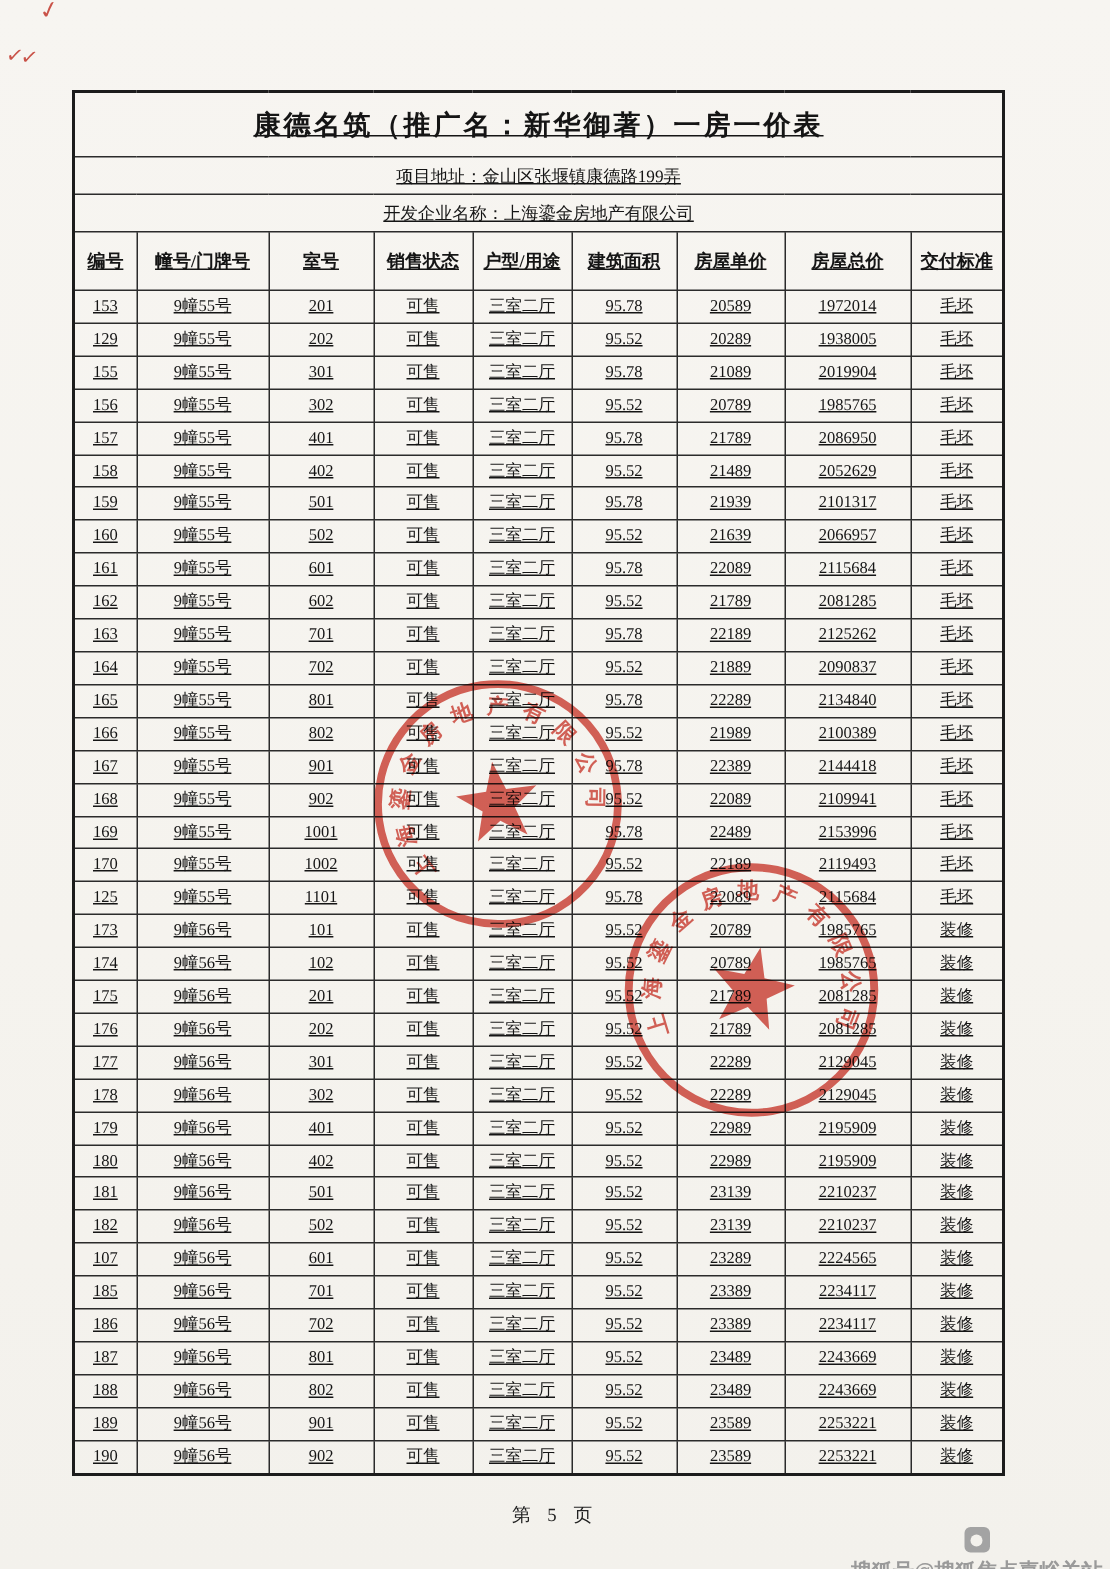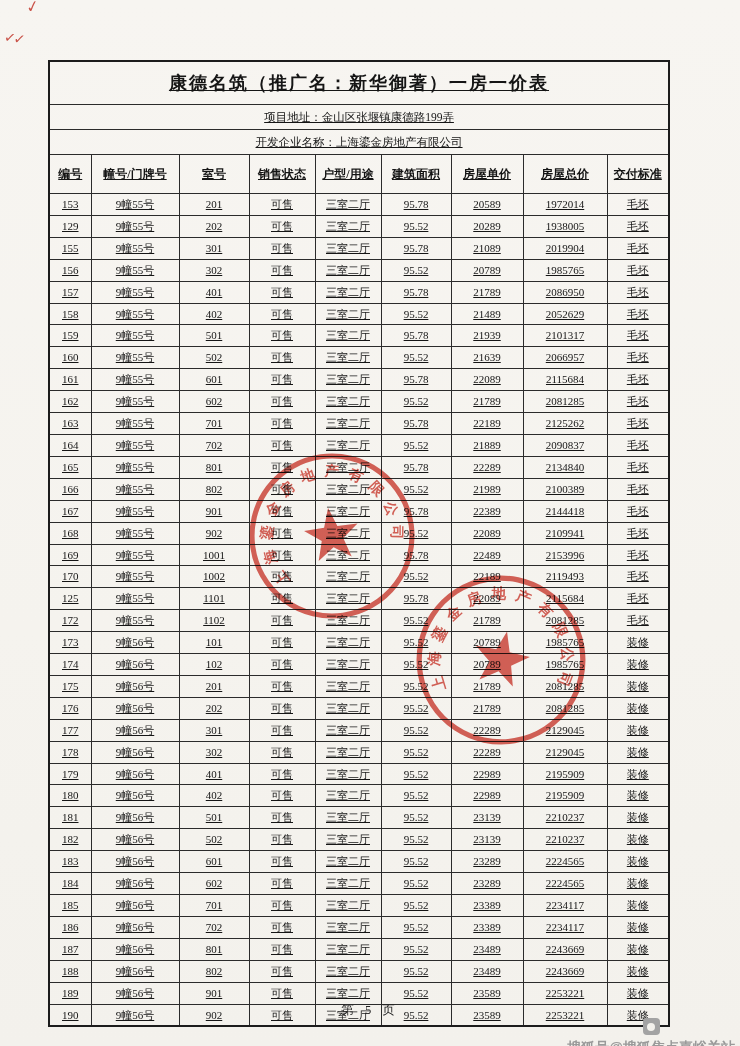"172" tr { html: <tr> <td>172</td> <td>9幢55号</td> <td>1102</td> <td>可售</td> <td>三室二厅</td> <td>95.52</td> <td>21789</td> <td>2081285</td> <td>毛坯</td> </tr> -> none }
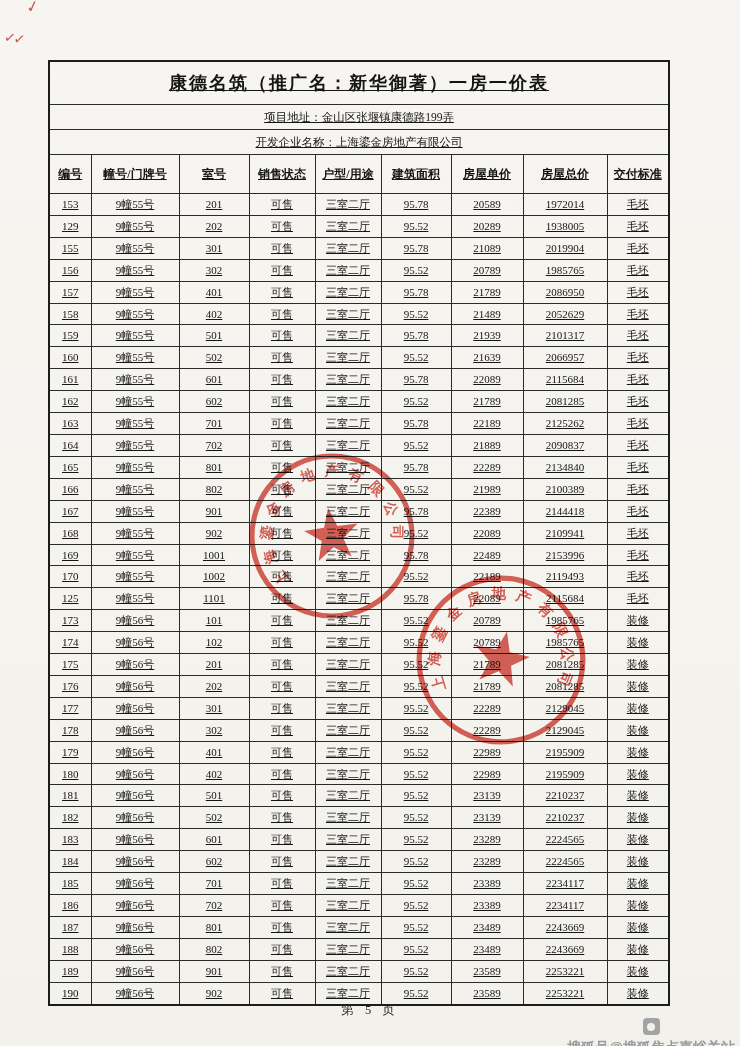"183" td { text: 183 -> 107 }
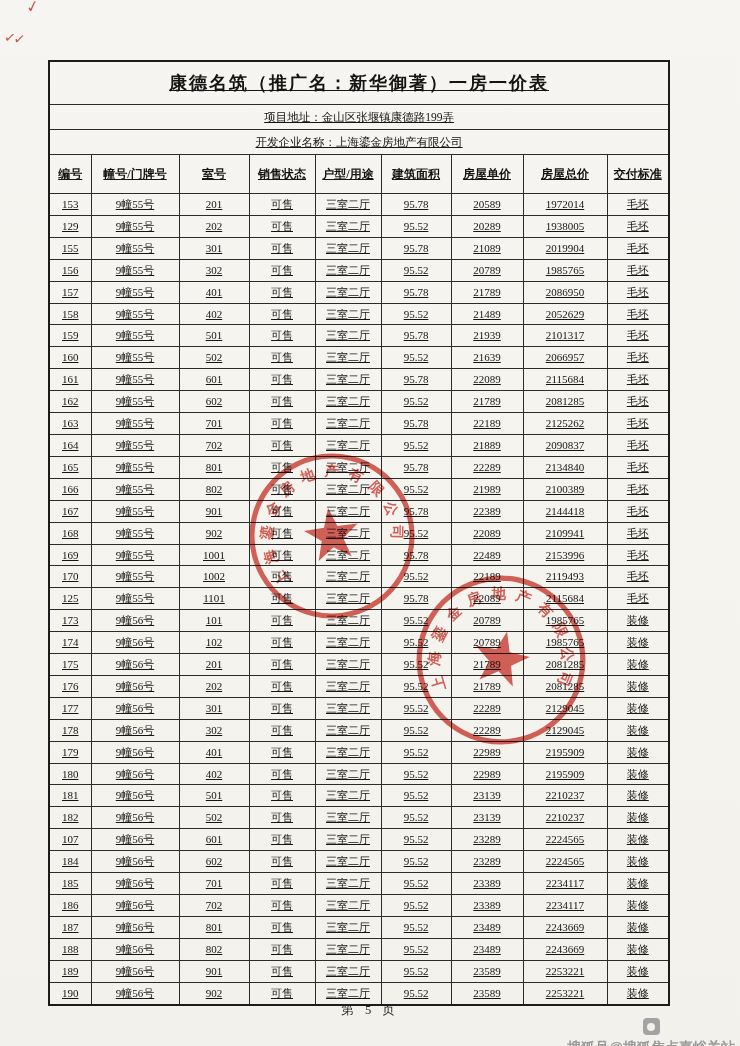"184" tr { html: <tr> <td>184</td> <td>9幢56号</td> <td>602</td> <td>可售</td> <td>三室二厅</td> <td>95.52</td> <td>23289</td> <td>2224565</td> <td>装修</td> </tr> -> none }
